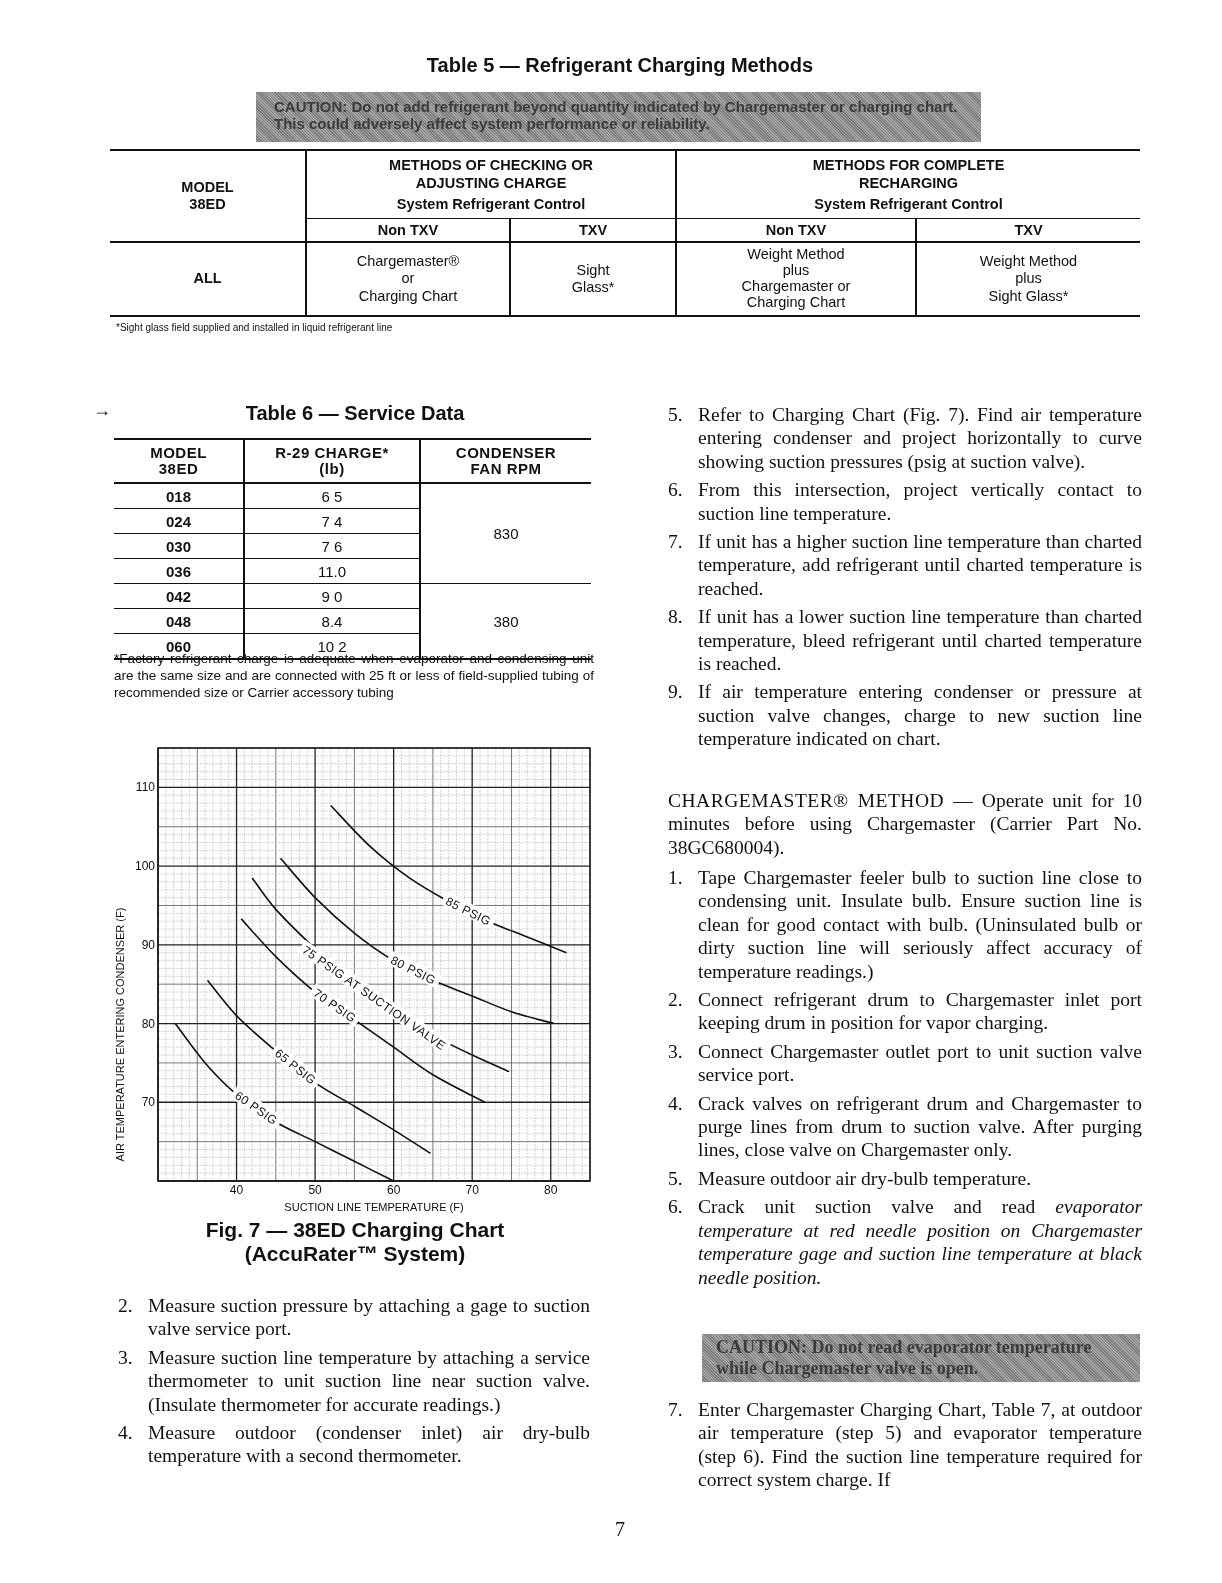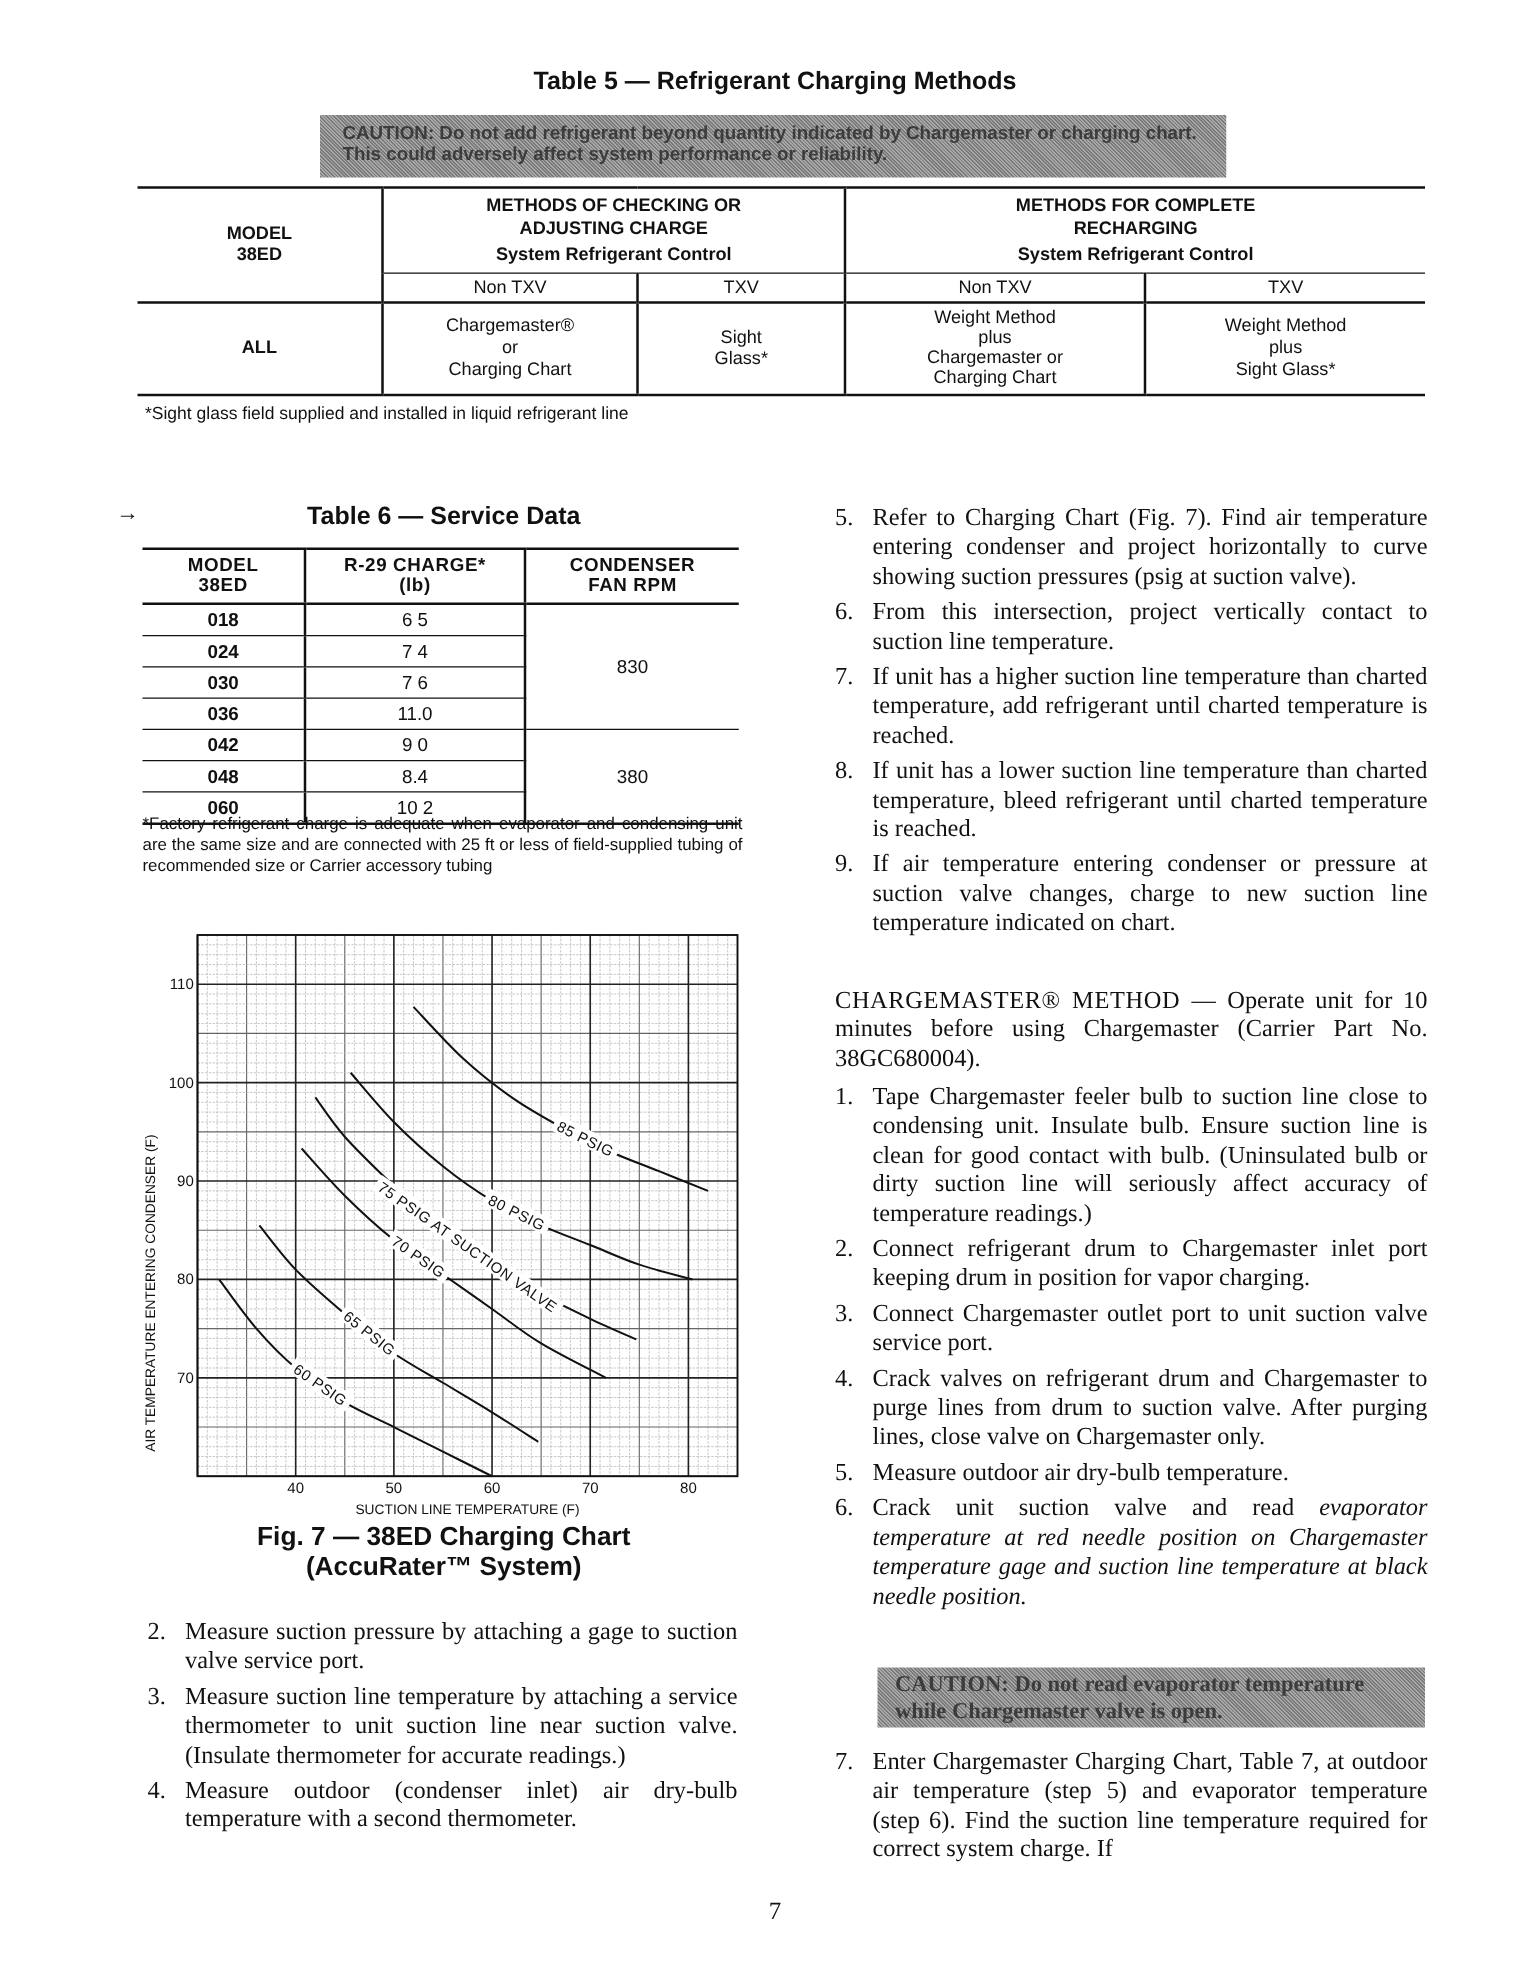"Non TXV" #t5 .subrow td { font-weight: normal -> bold }
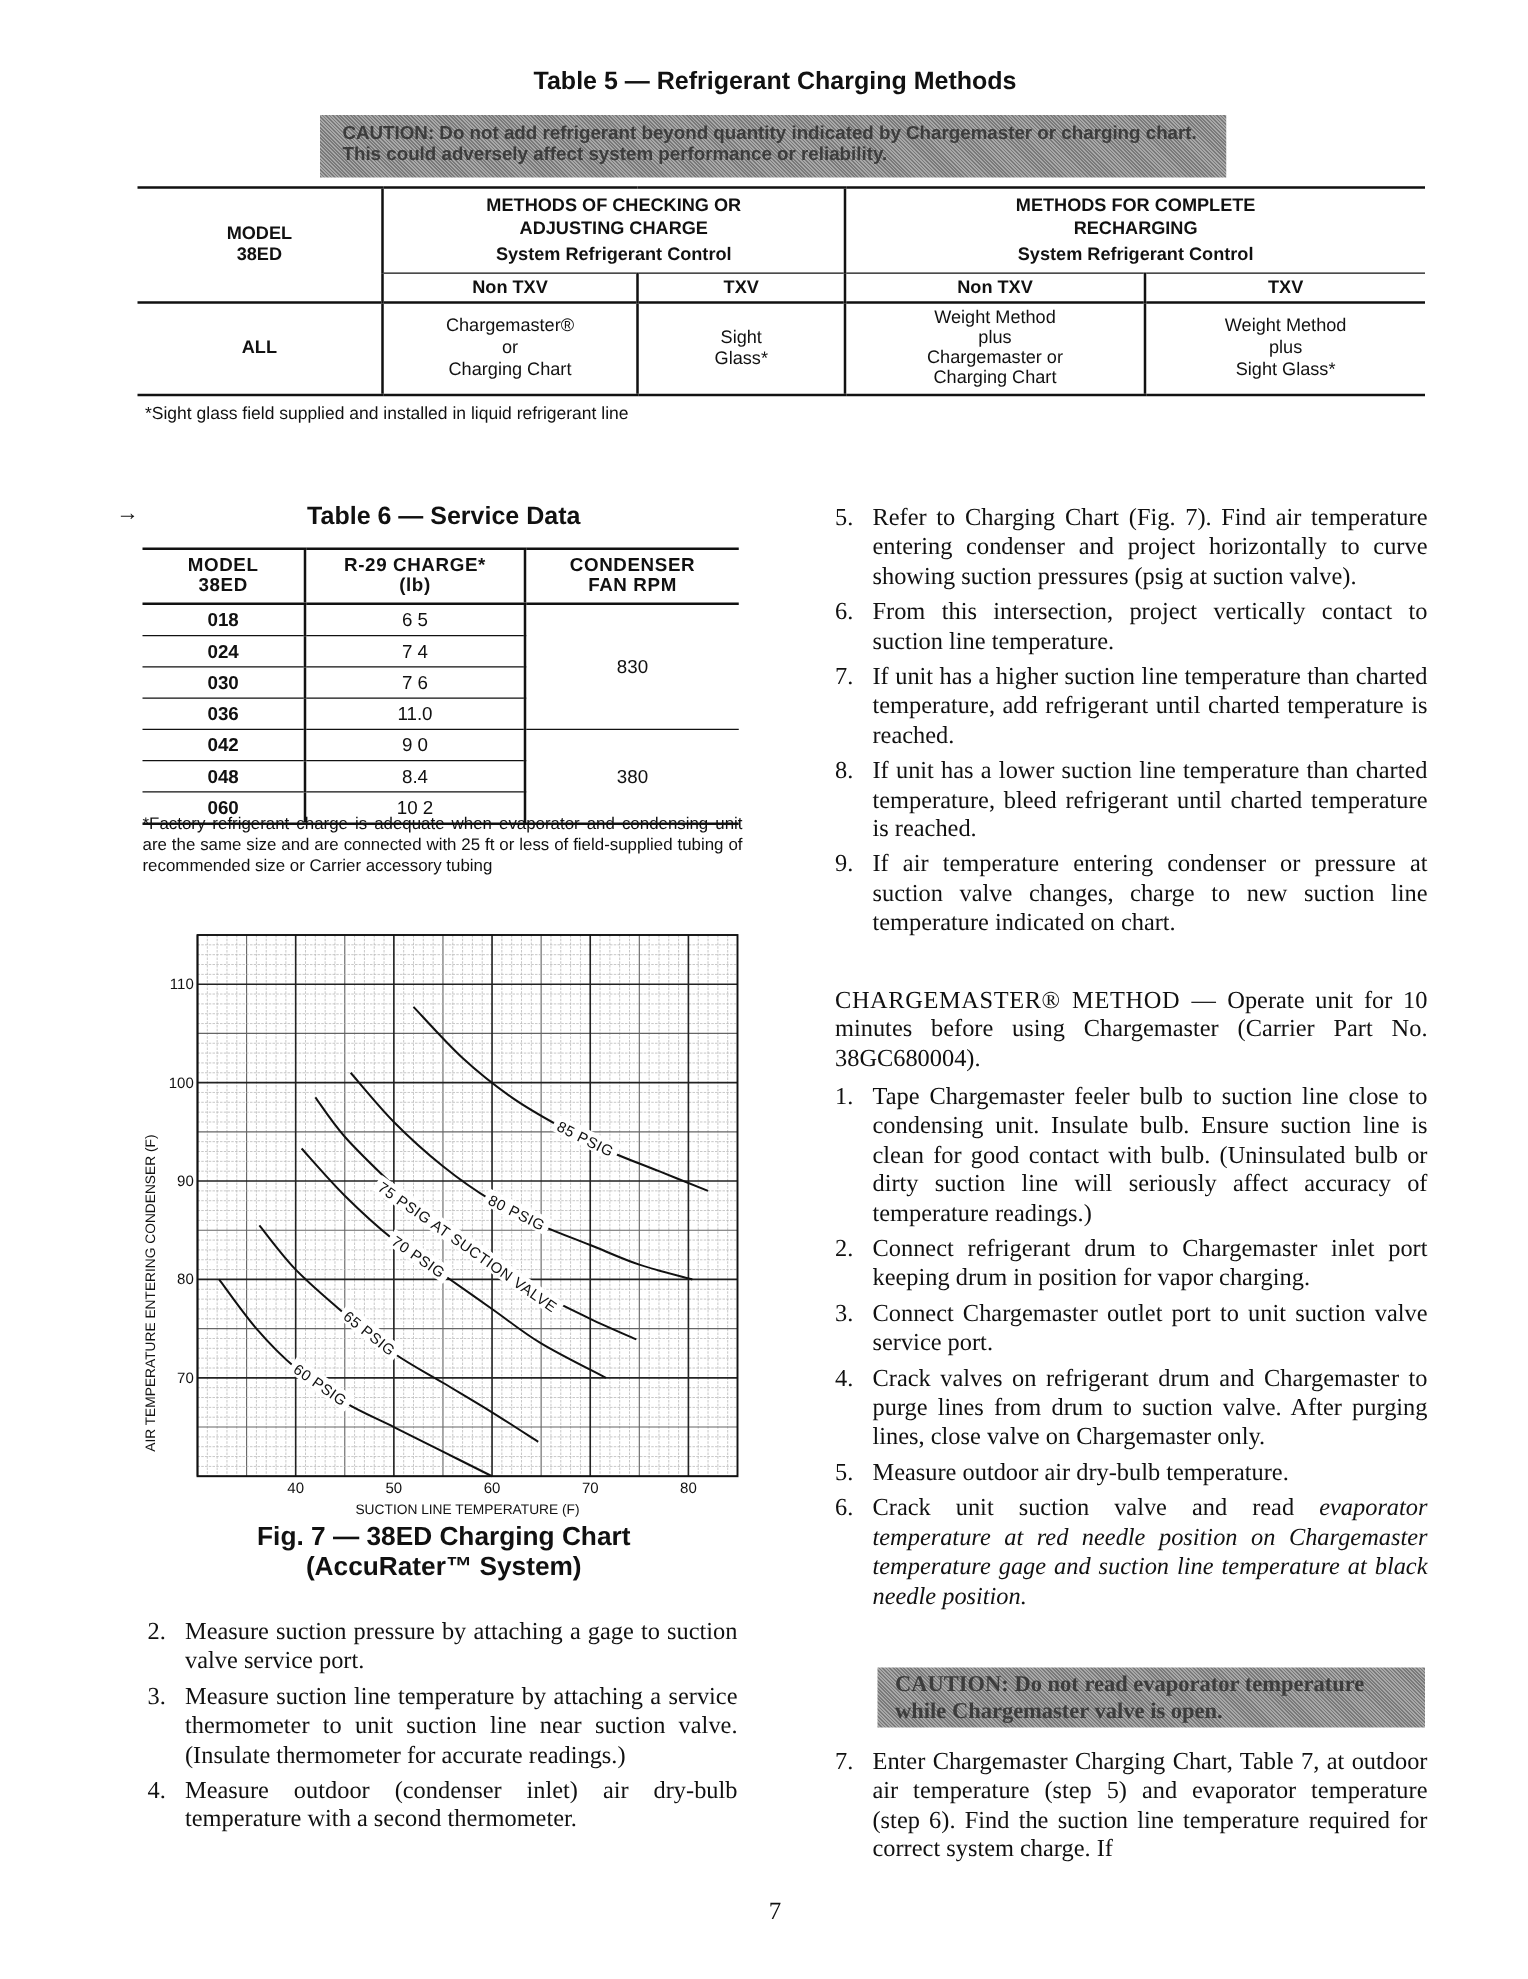"*Sight glass field supplied and" #t5-foot { font-size: 14px -> 10px }
